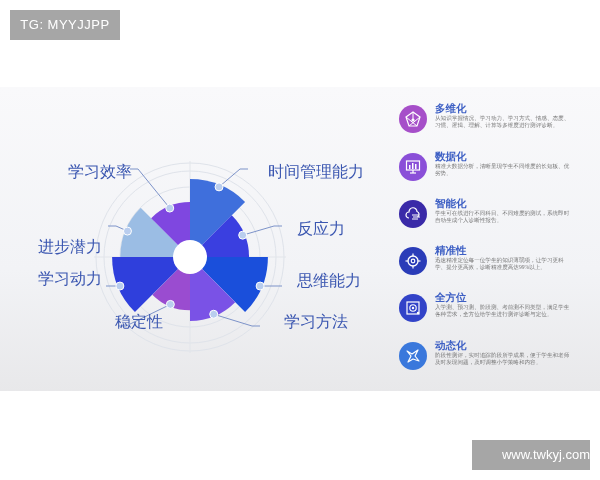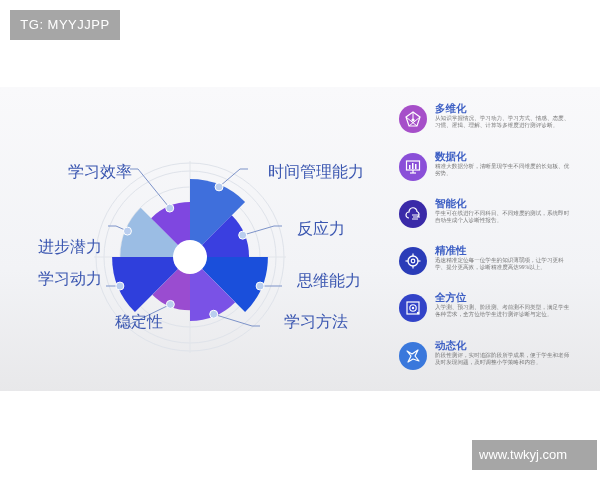"www.twkyj.com" .wm-bot { padding-left: 7px -> none; text-align: left -> right }
